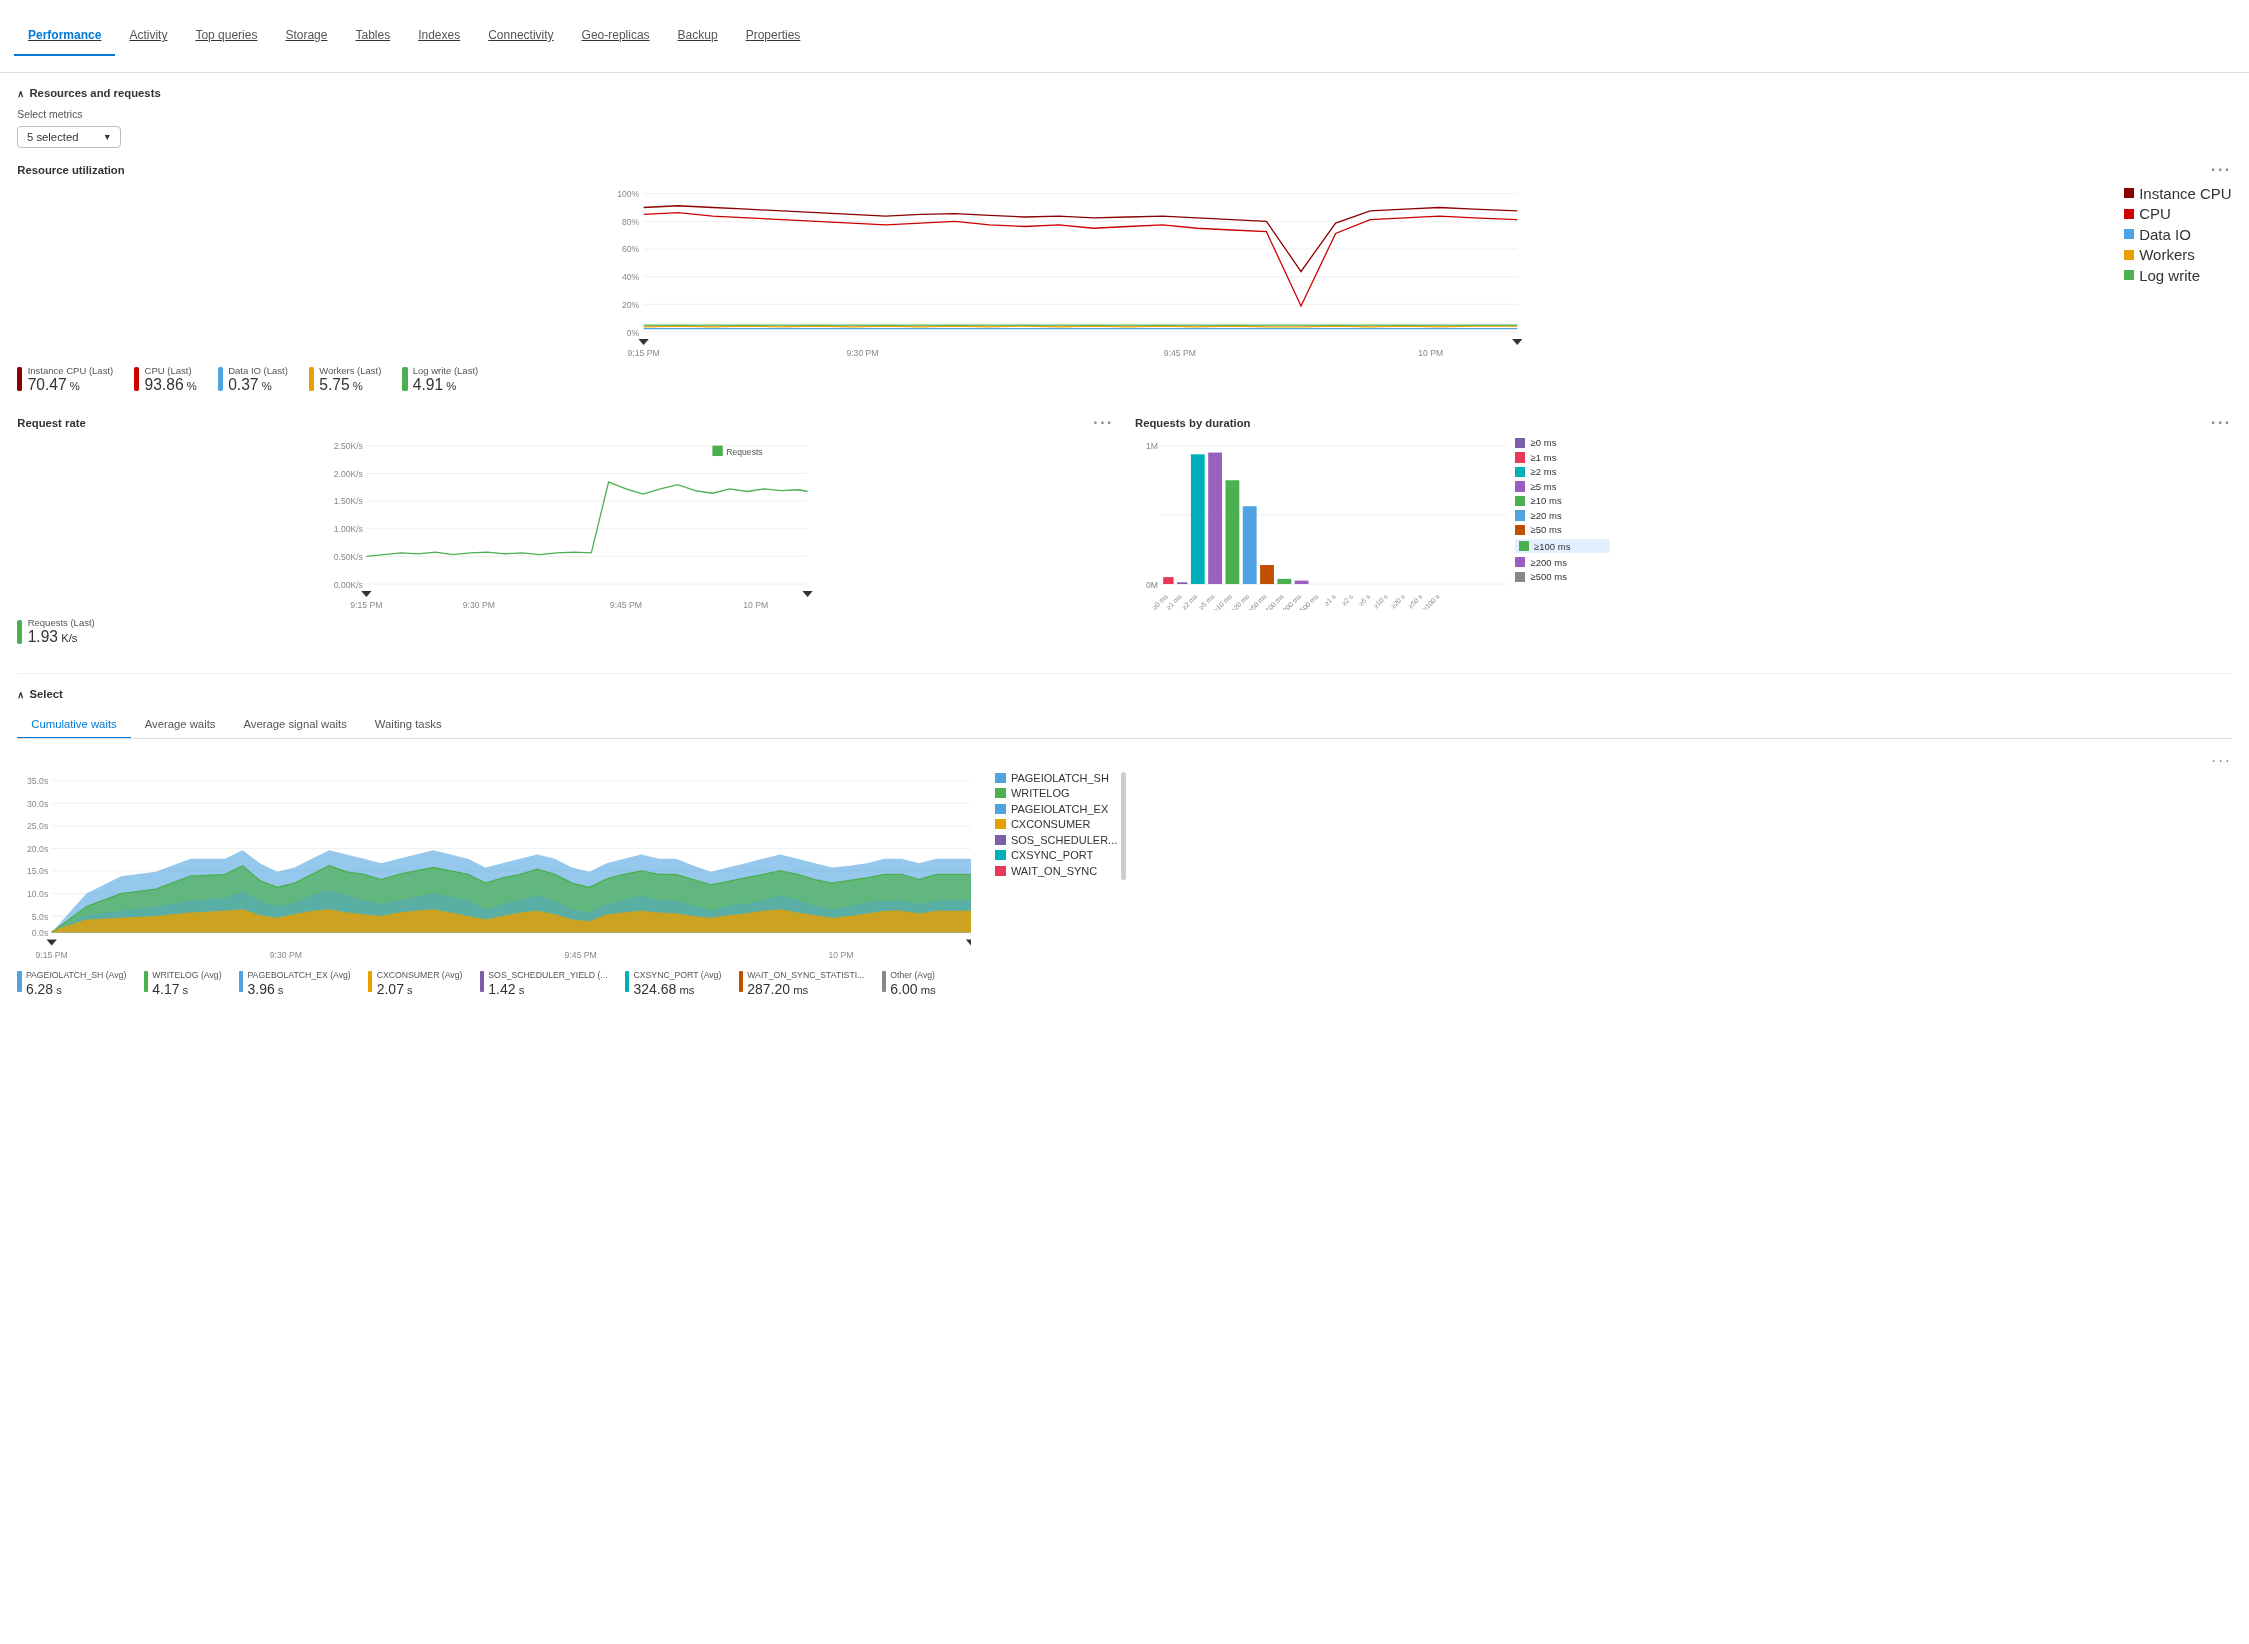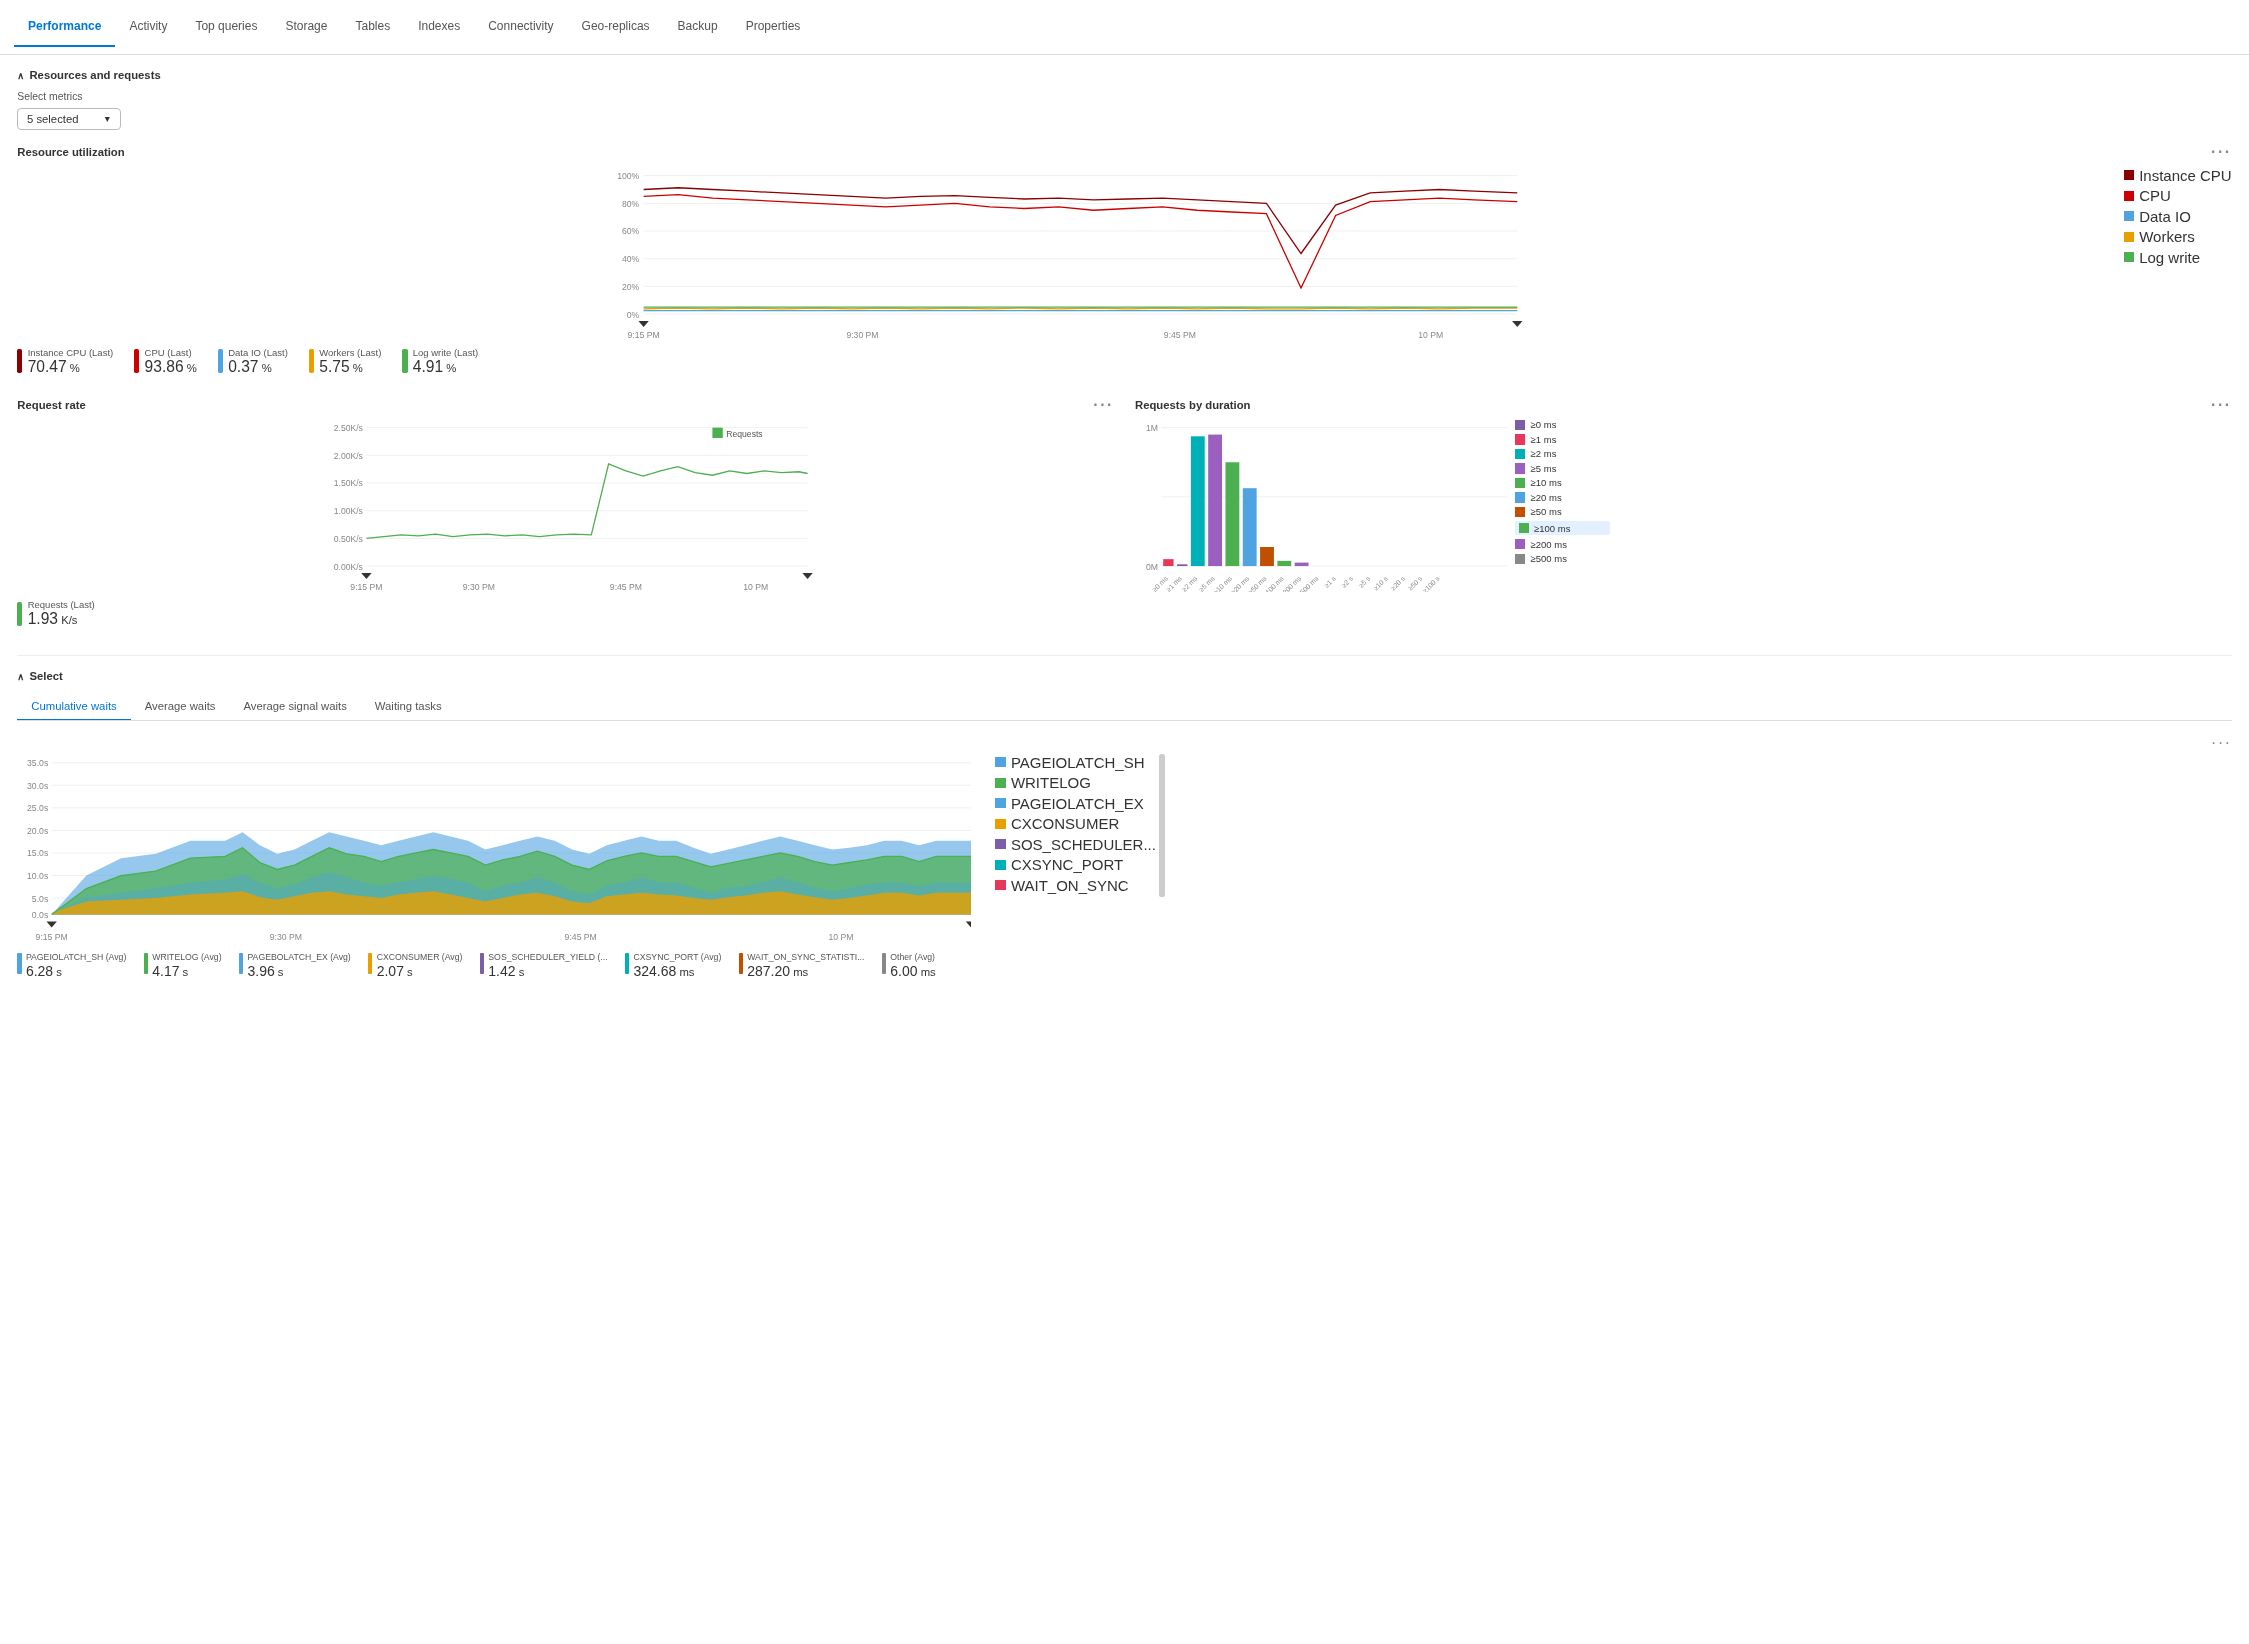"Performance" .nav-tabs { padding: 7px 14px -> 16px 14px; text-decoration: none -> underline }
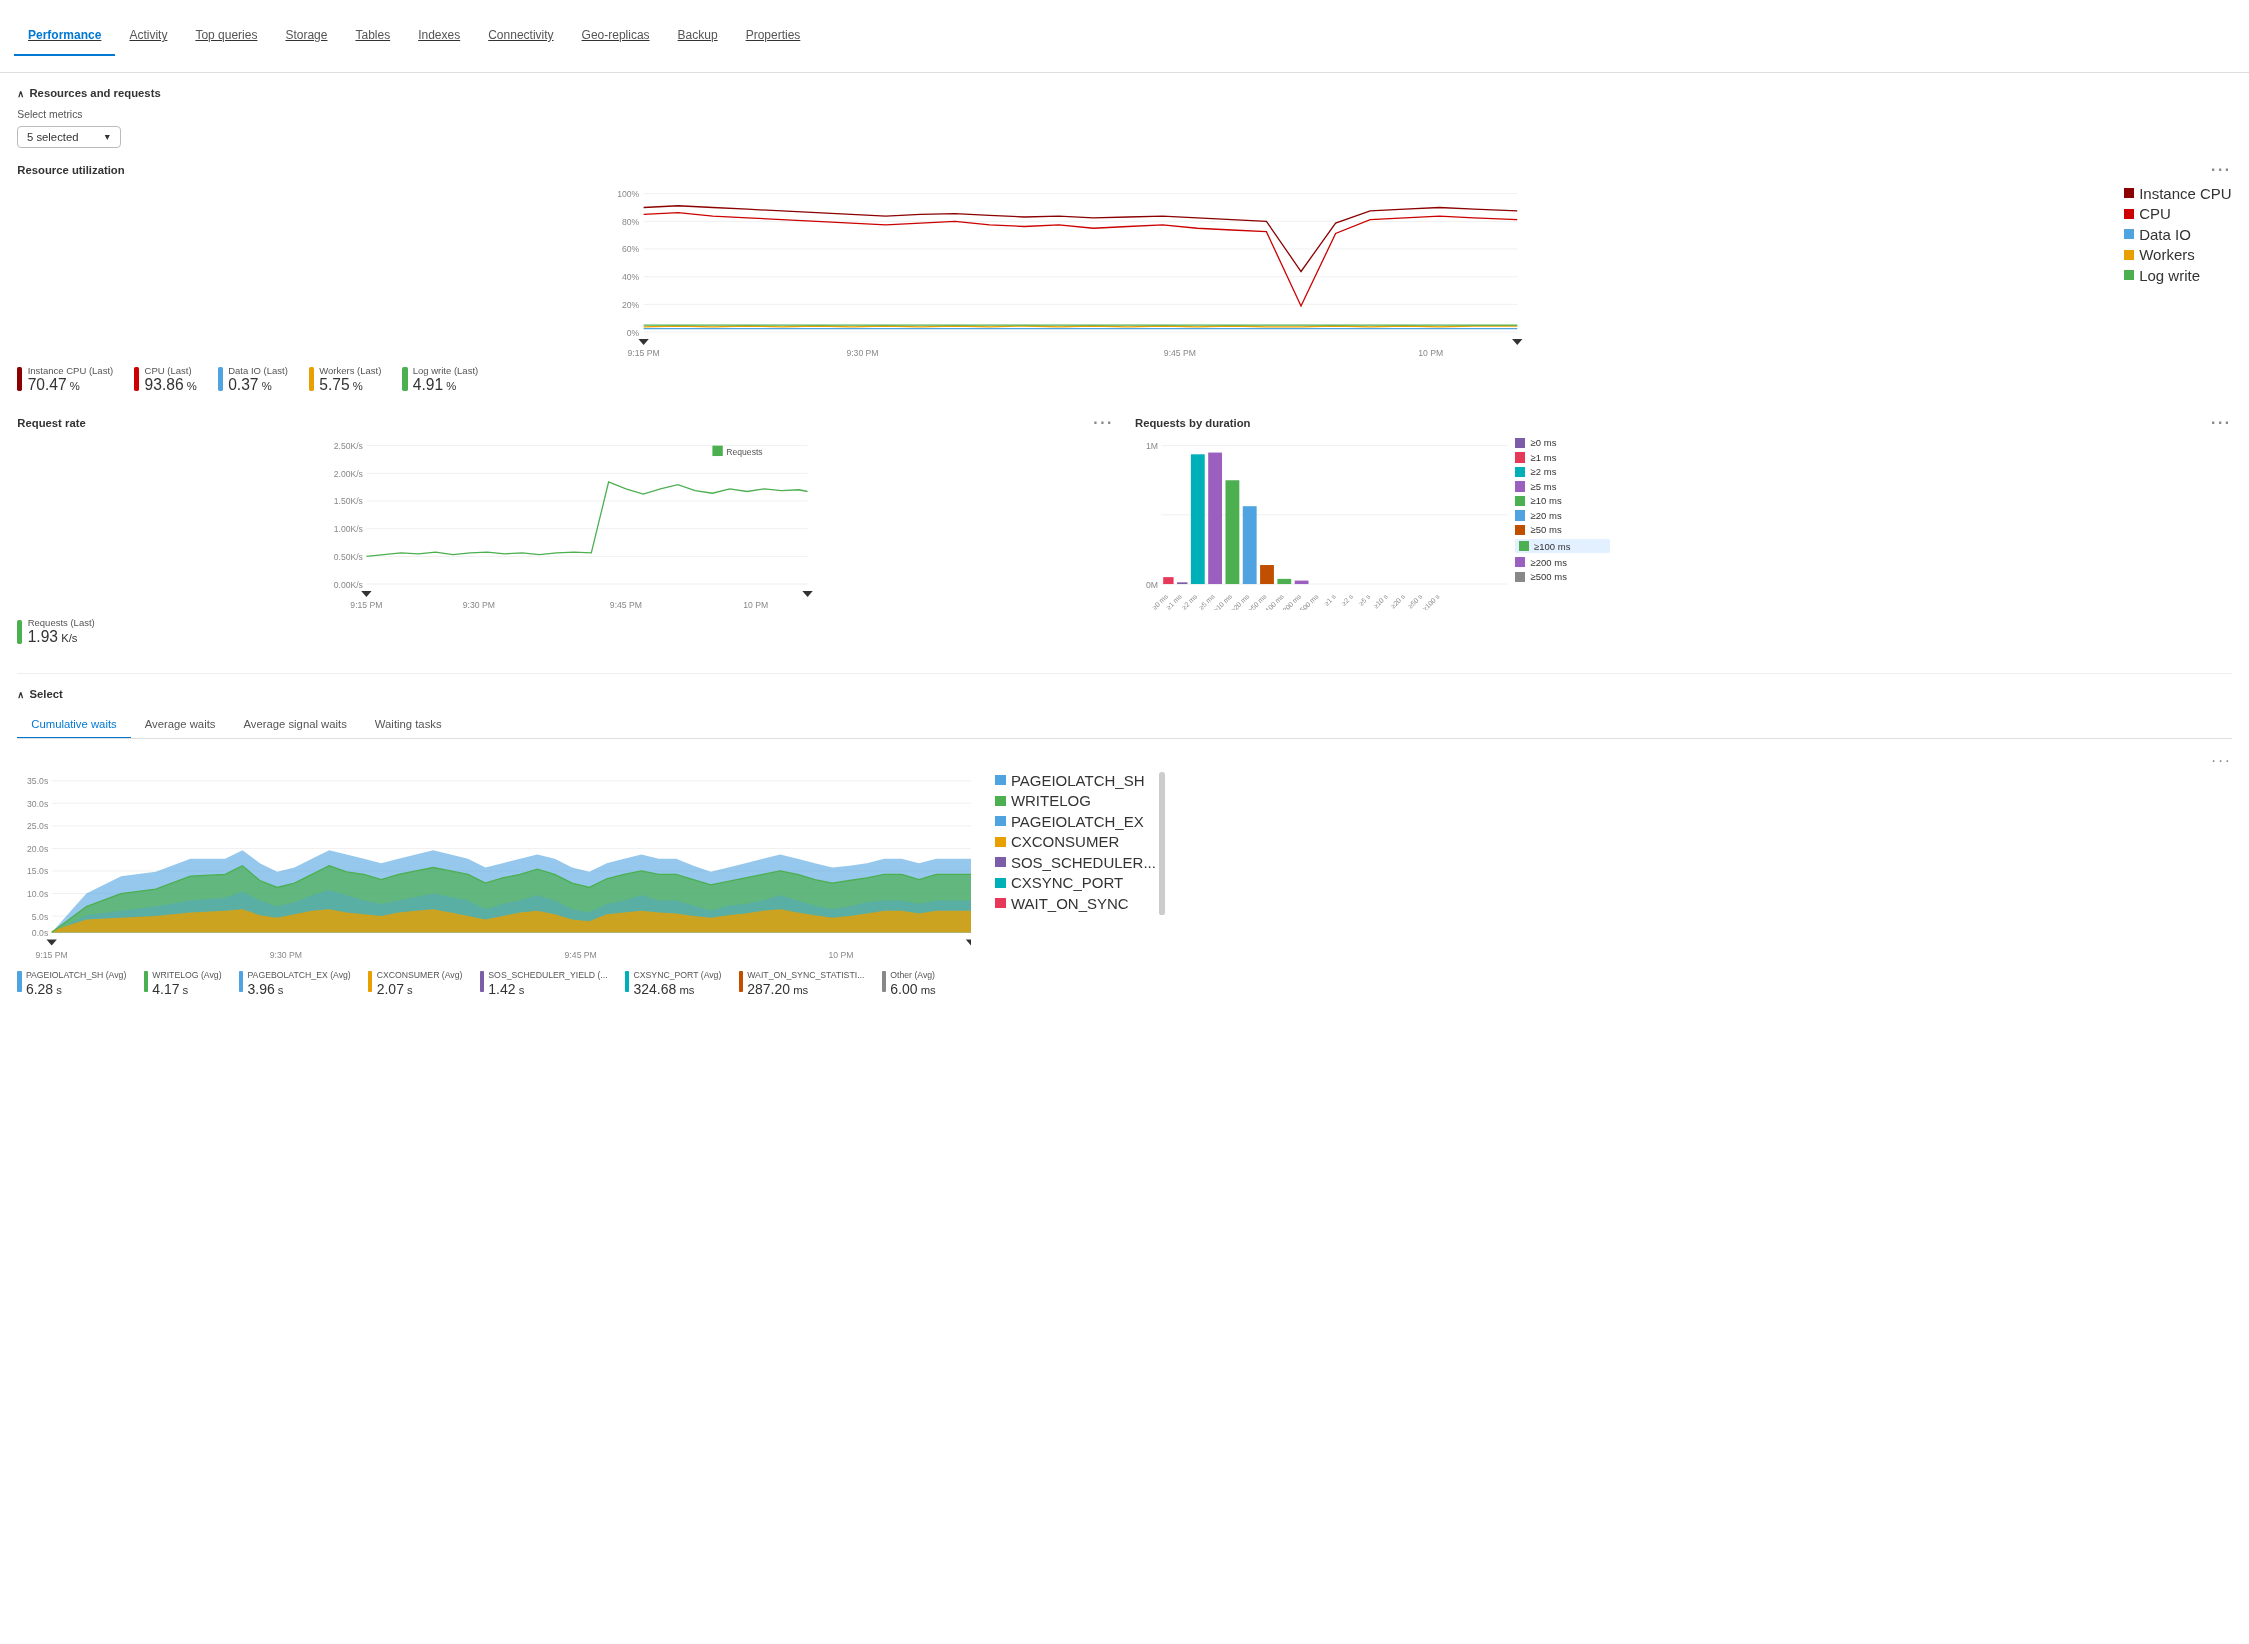"PAGEIOLATCH_SH" div { font-size: 15px -> 11px }
